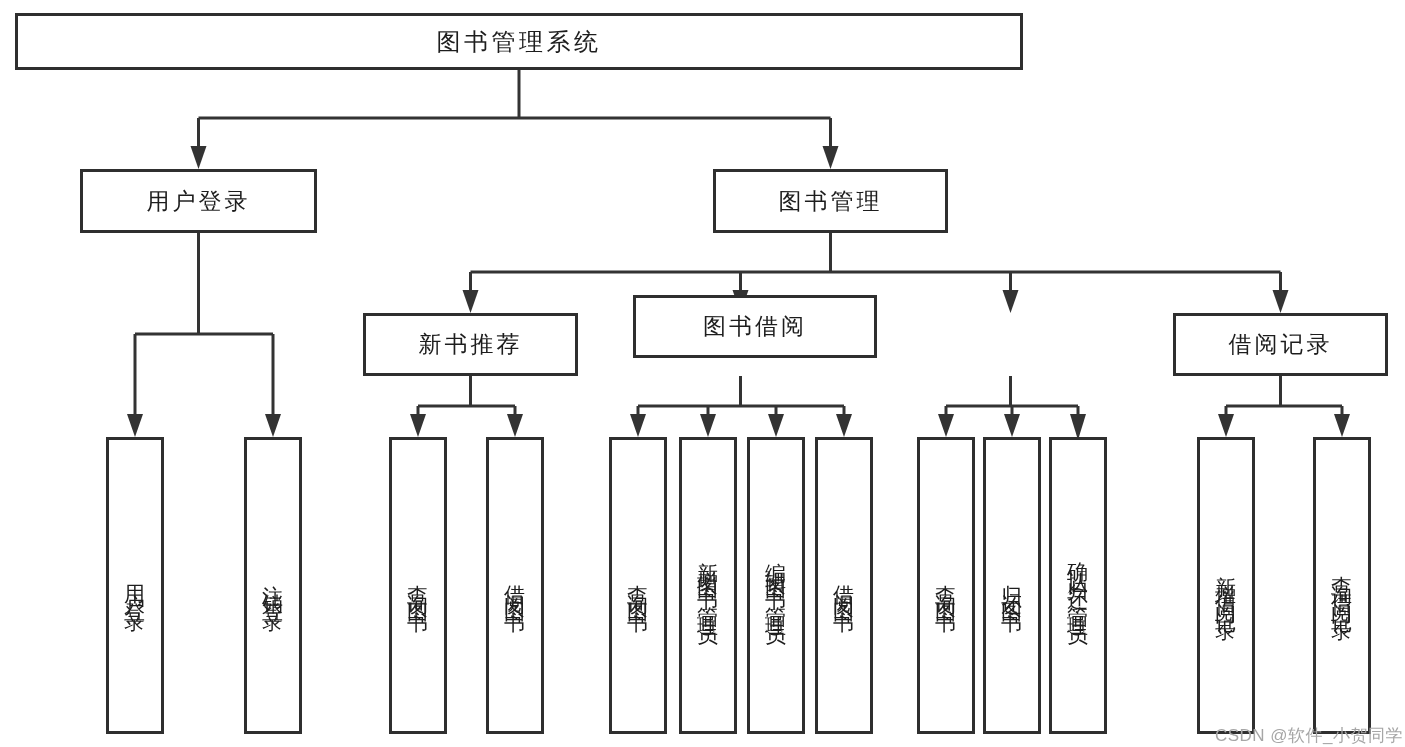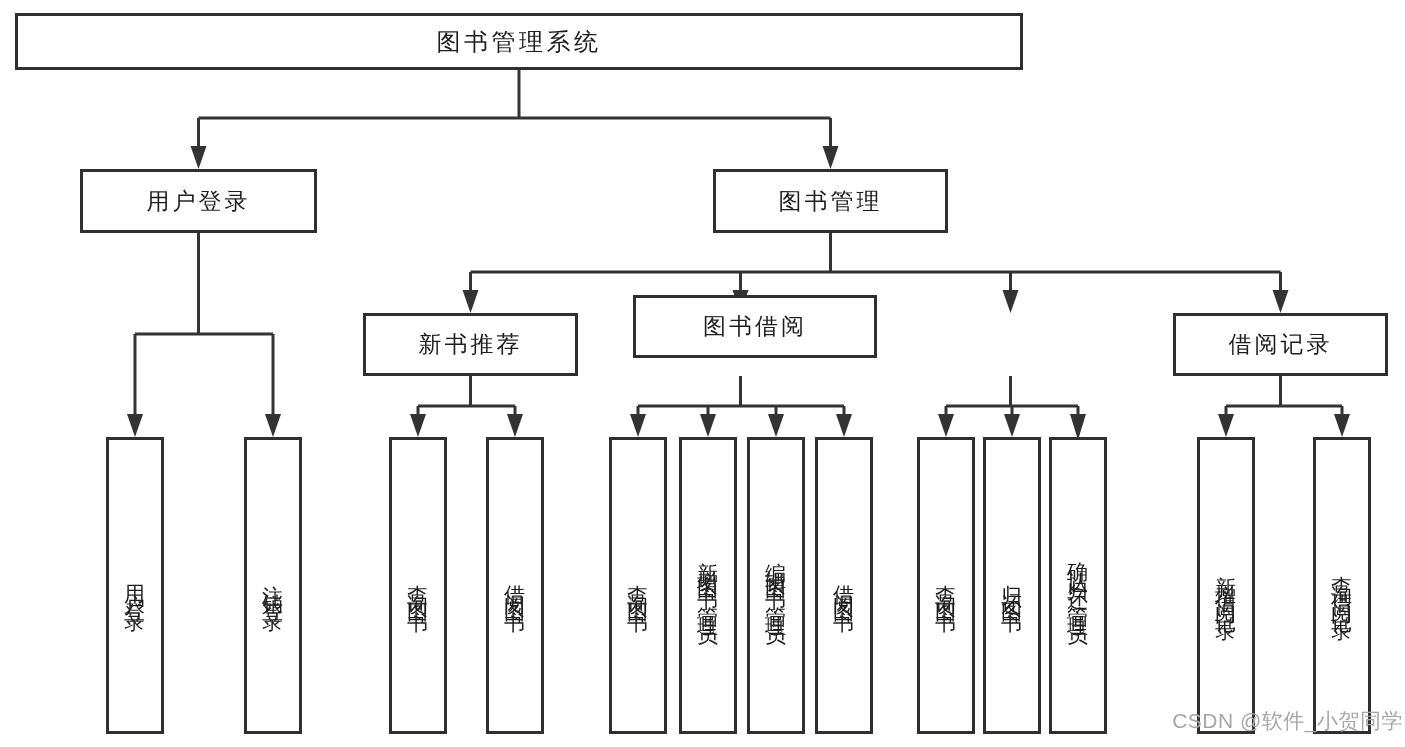"CSDN @软件_小贺同学" .watermark { bottom: 12px -> 0; font-size: 21px -> 17px }
